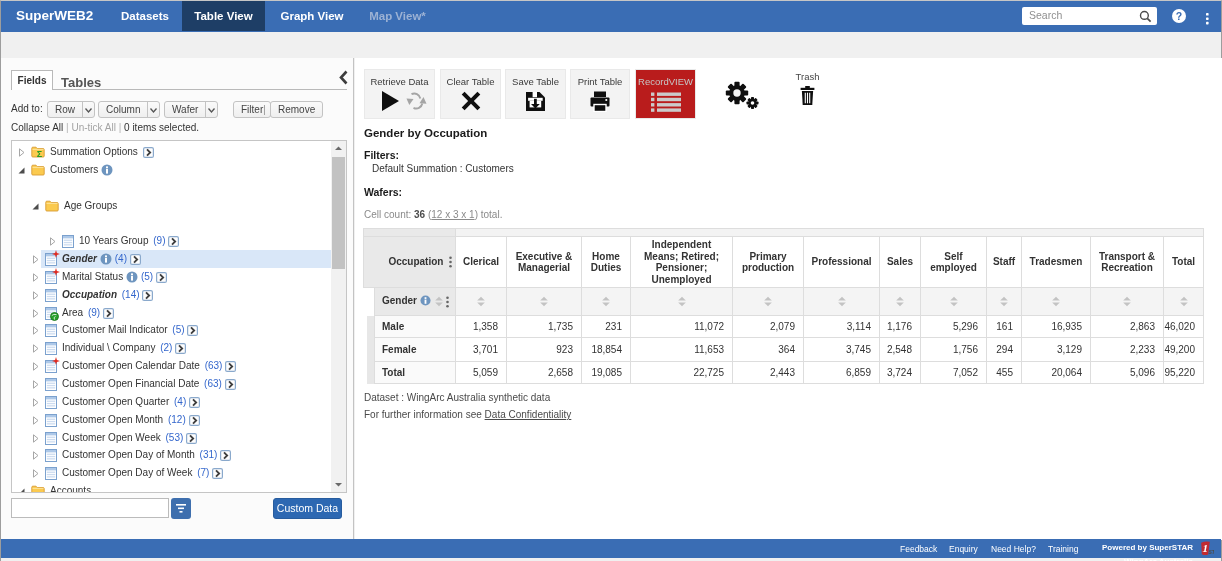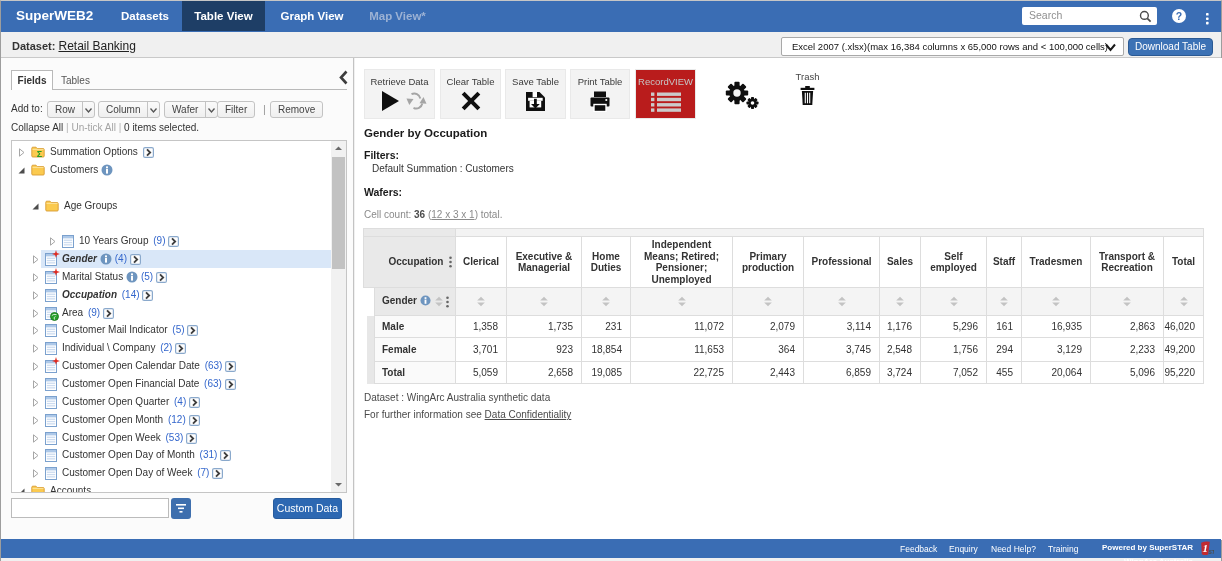"Dataset: Retail Banking" div { html: <div> <div>Dataset: <span>Retail Banking</span></div> <div>Excel 2007 (.xlsx)(max 16,384 columns x 65,000 rows and &lt; 100,000 cells) <svg> <path></path> </svg> </div> <div>Download Table</div> </div> -> none }
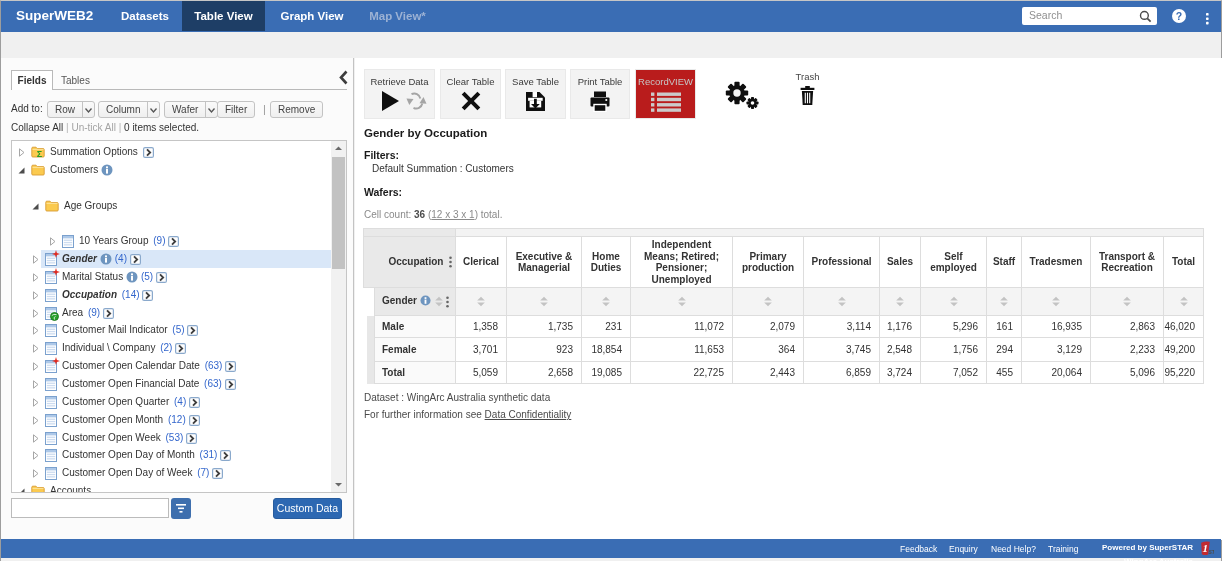"Tables" #tabTables { font-size: 10px -> 13px; font-weight: none -> bold }
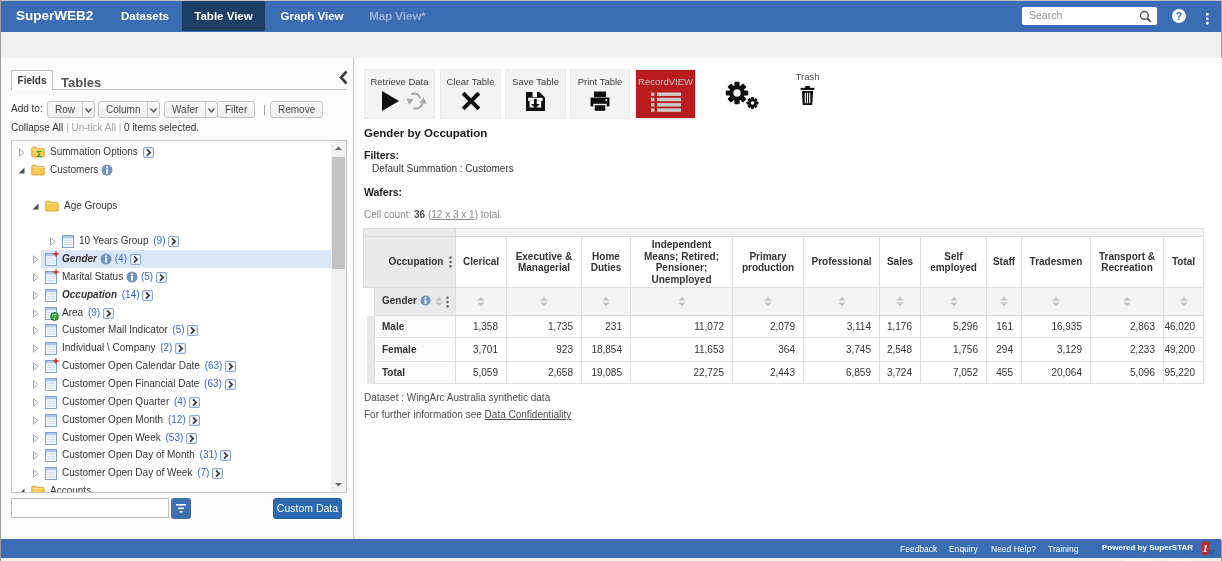"Filter" #btnFilter { left: 216px -> 232px }
